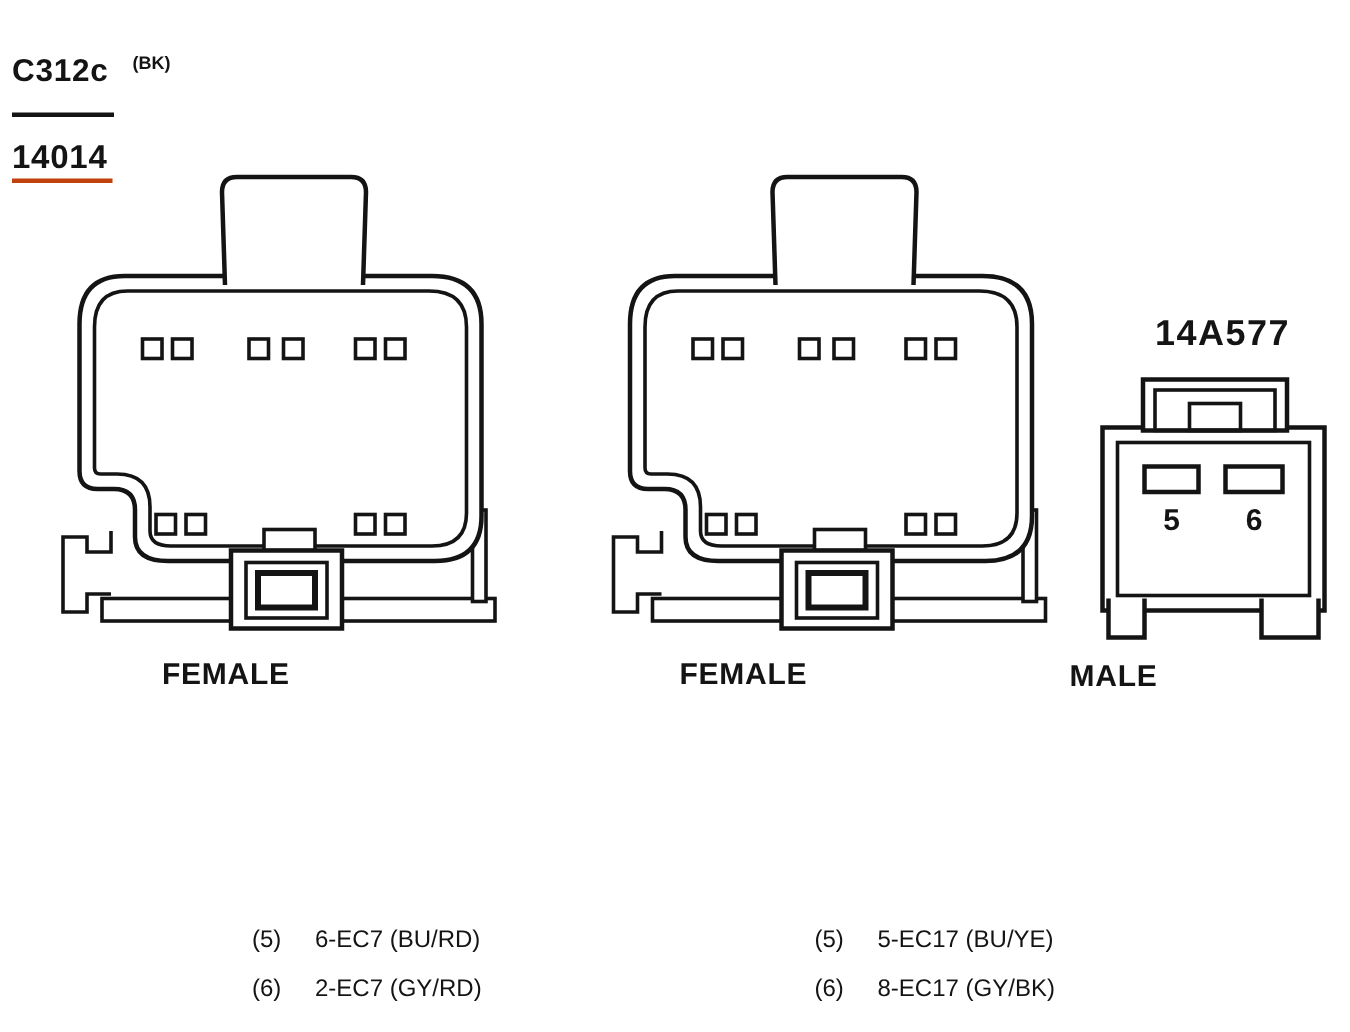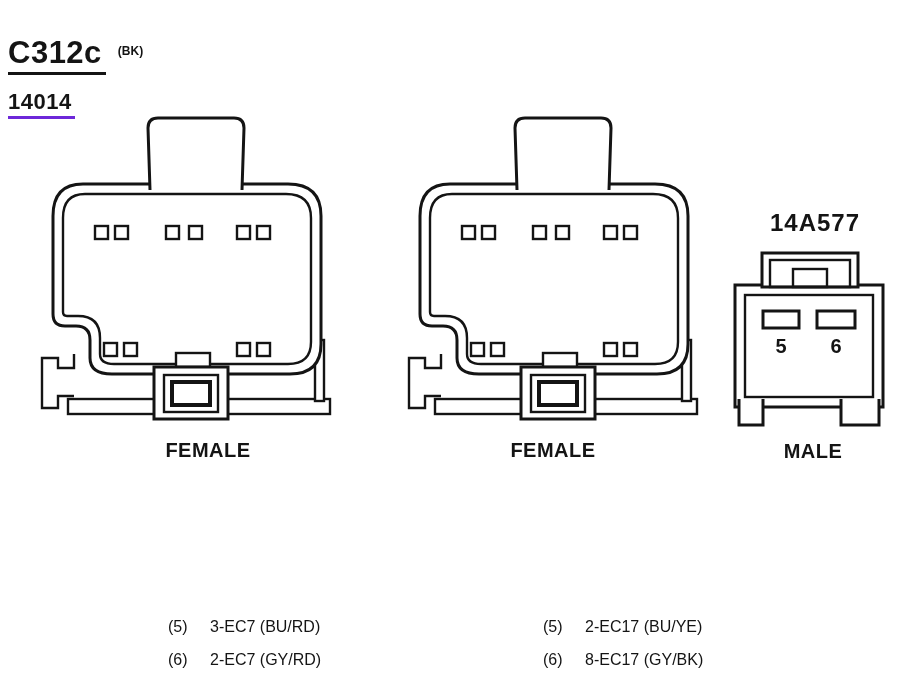"C312c" .connector-id { font-size: 31px -> 21px; padding: 0 4px 2px 0 -> 0 4px 16px 0 }
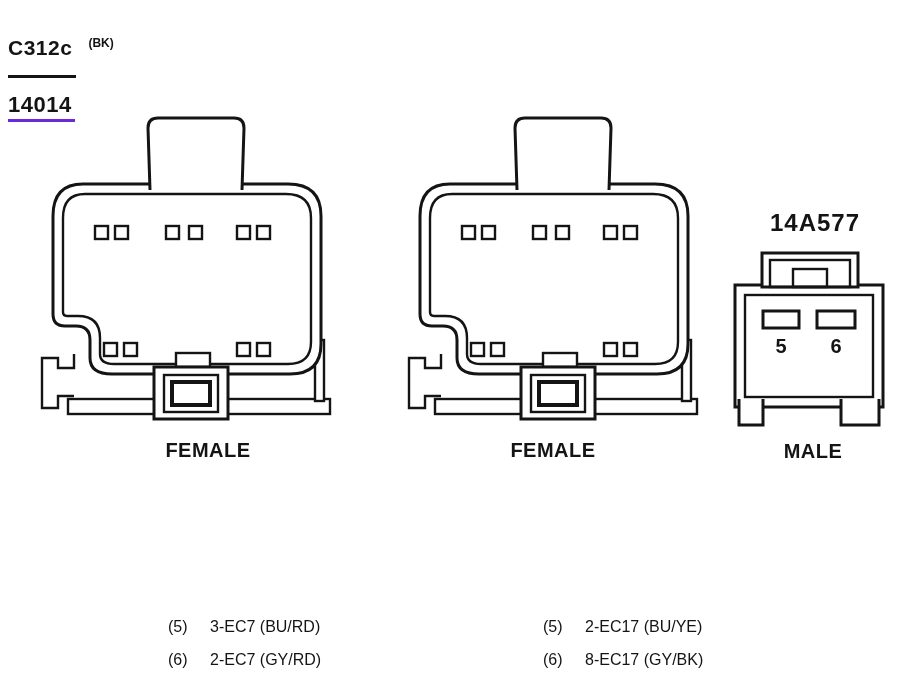"14014" .part-number { border-bottom: 3px solid #6d28d9 -> 3px solid #c2410c }
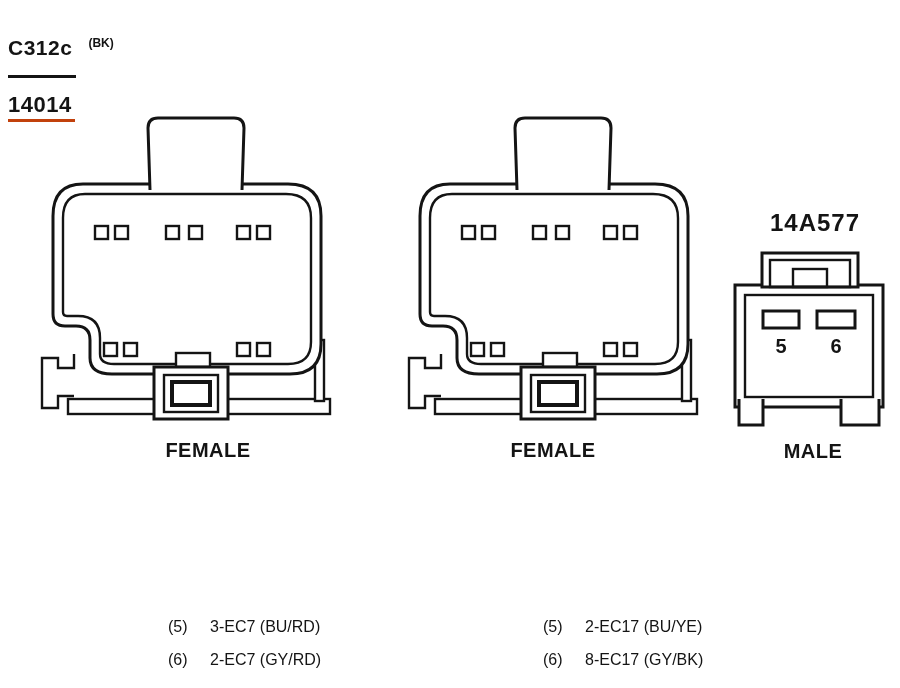"FEMALE" .gender-label { text-align: center -> none }
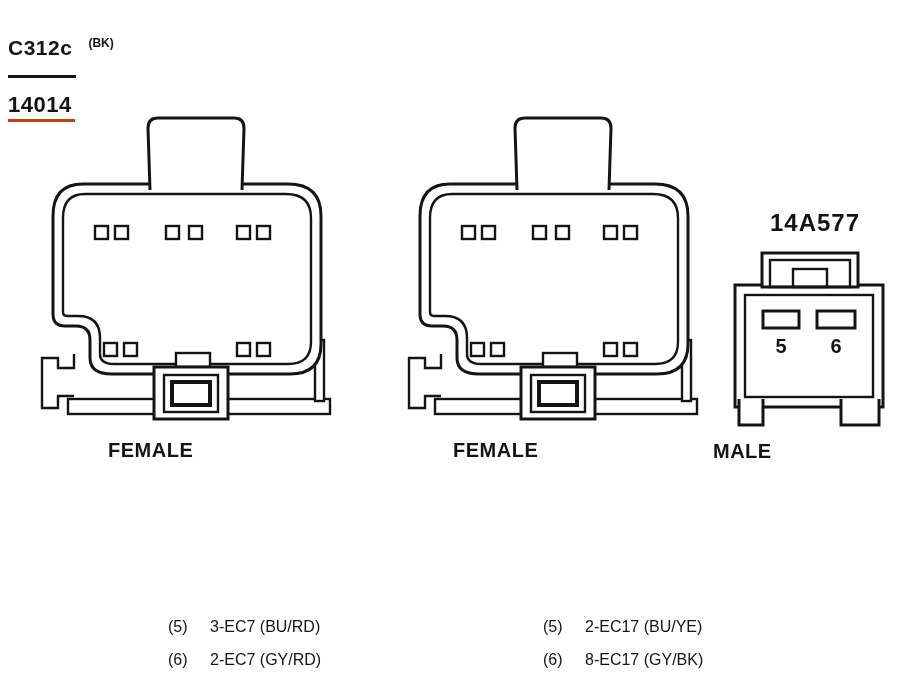"3-EC7 (BU/RD)" span { text: 3-EC7 -> 6-EC7 }
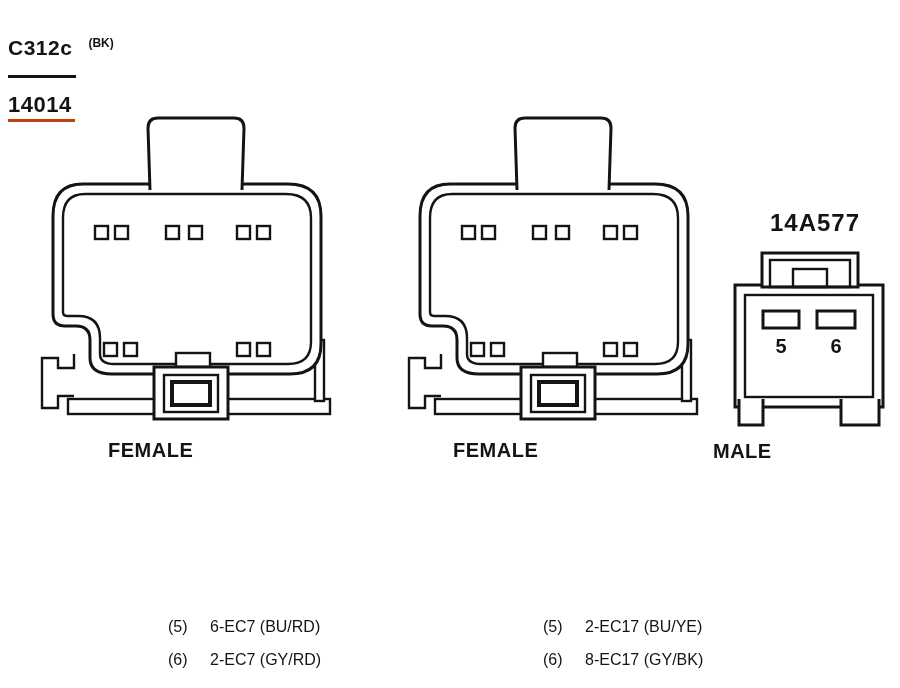"2-EC17 (BU/YE)" span { text: 2-EC17 -> 5-EC17 }
